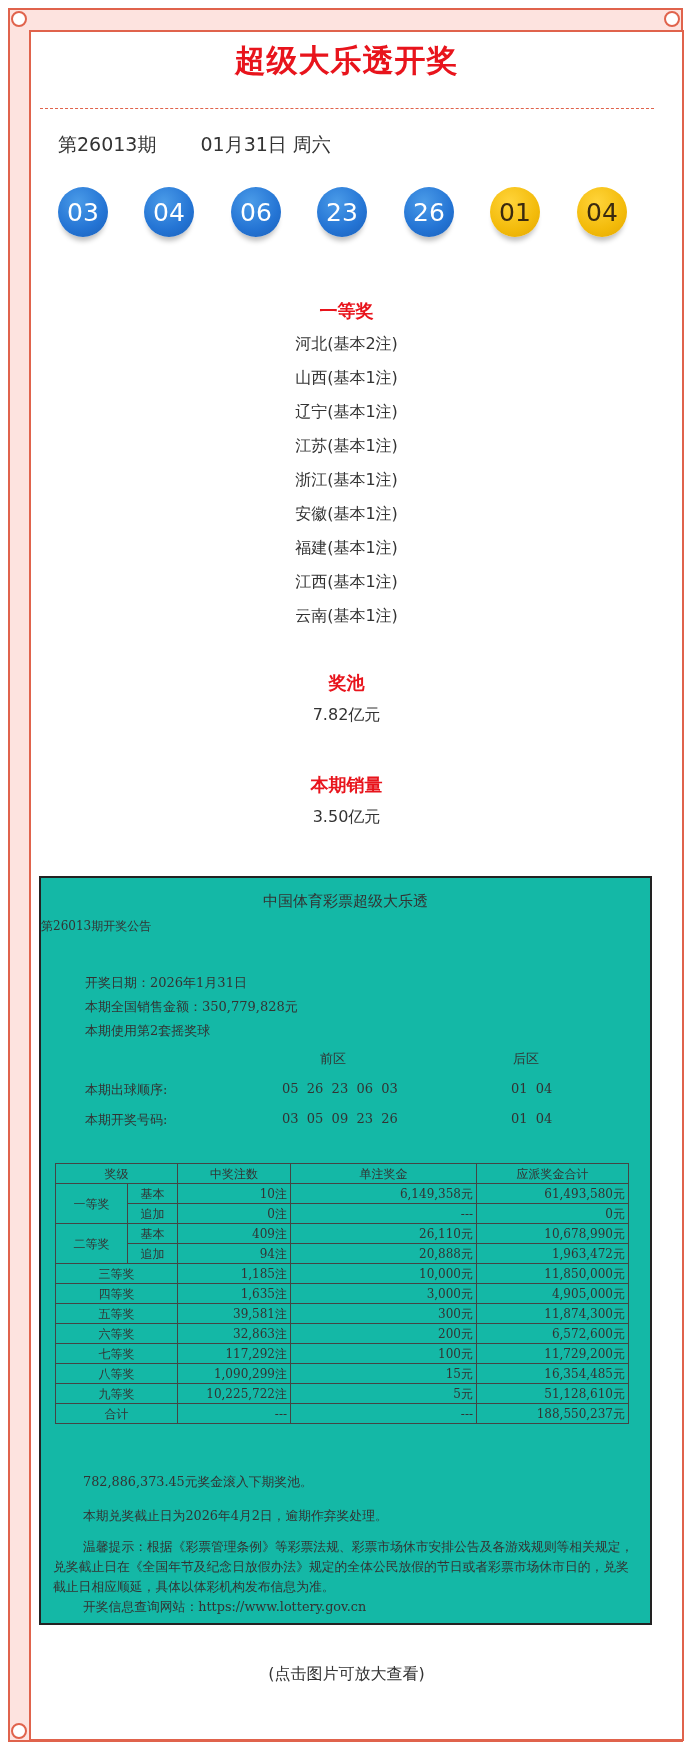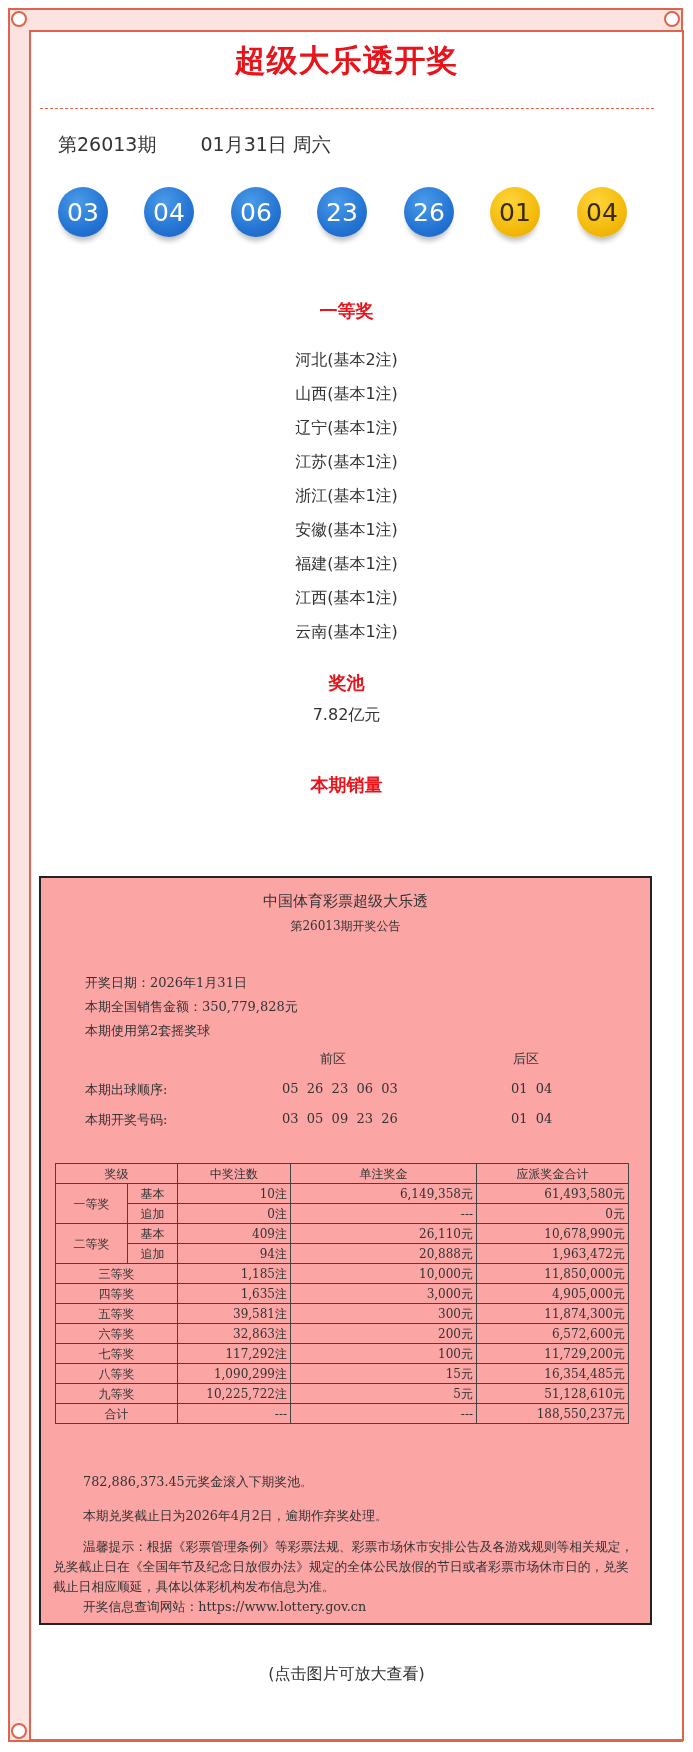"河北(基本2注)" ul.winner-list { margin-top: 20px -> 4px }
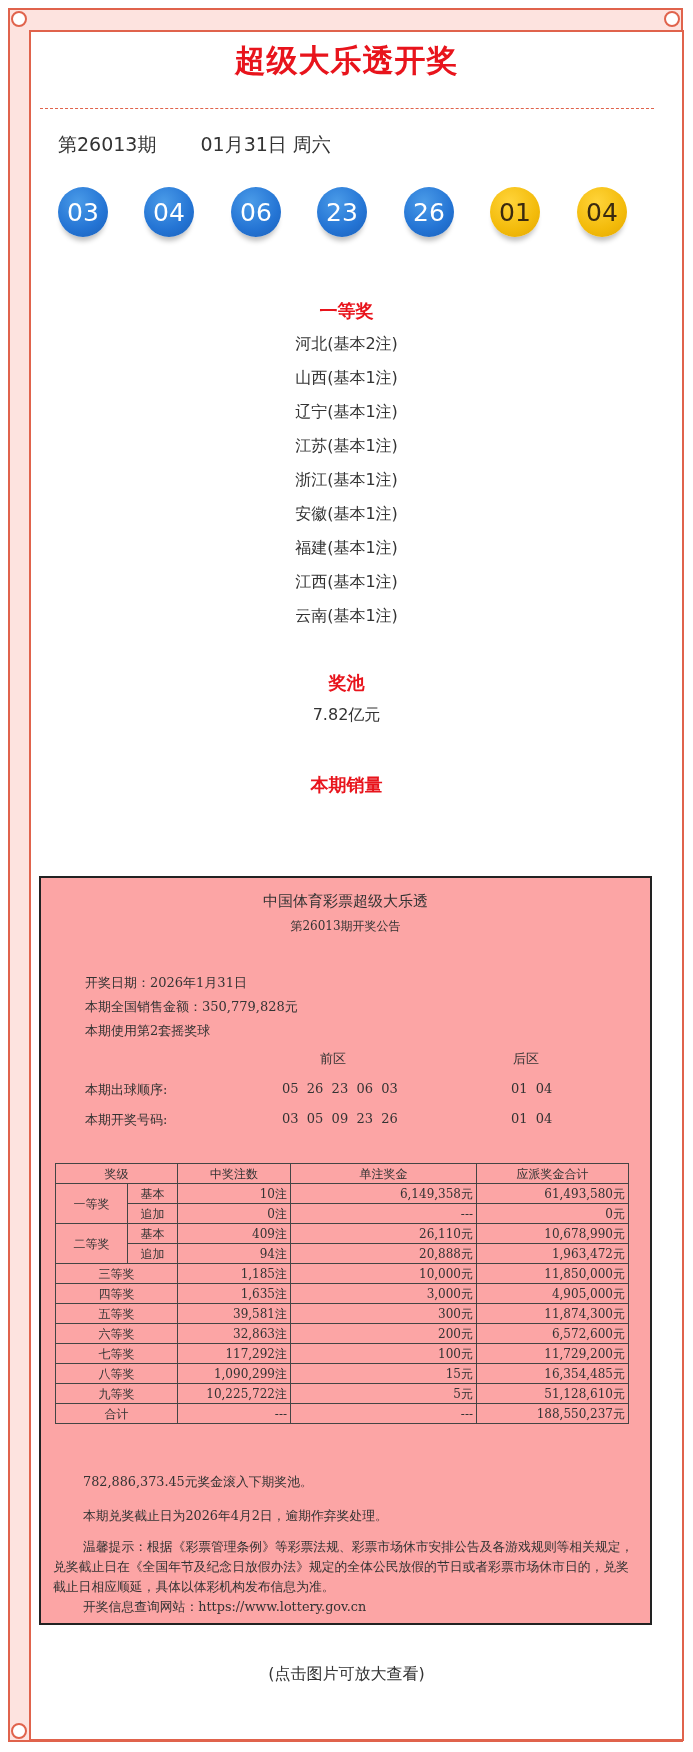"3.50亿元" div.section-text { html: none -> <div>3.50亿元</div> }
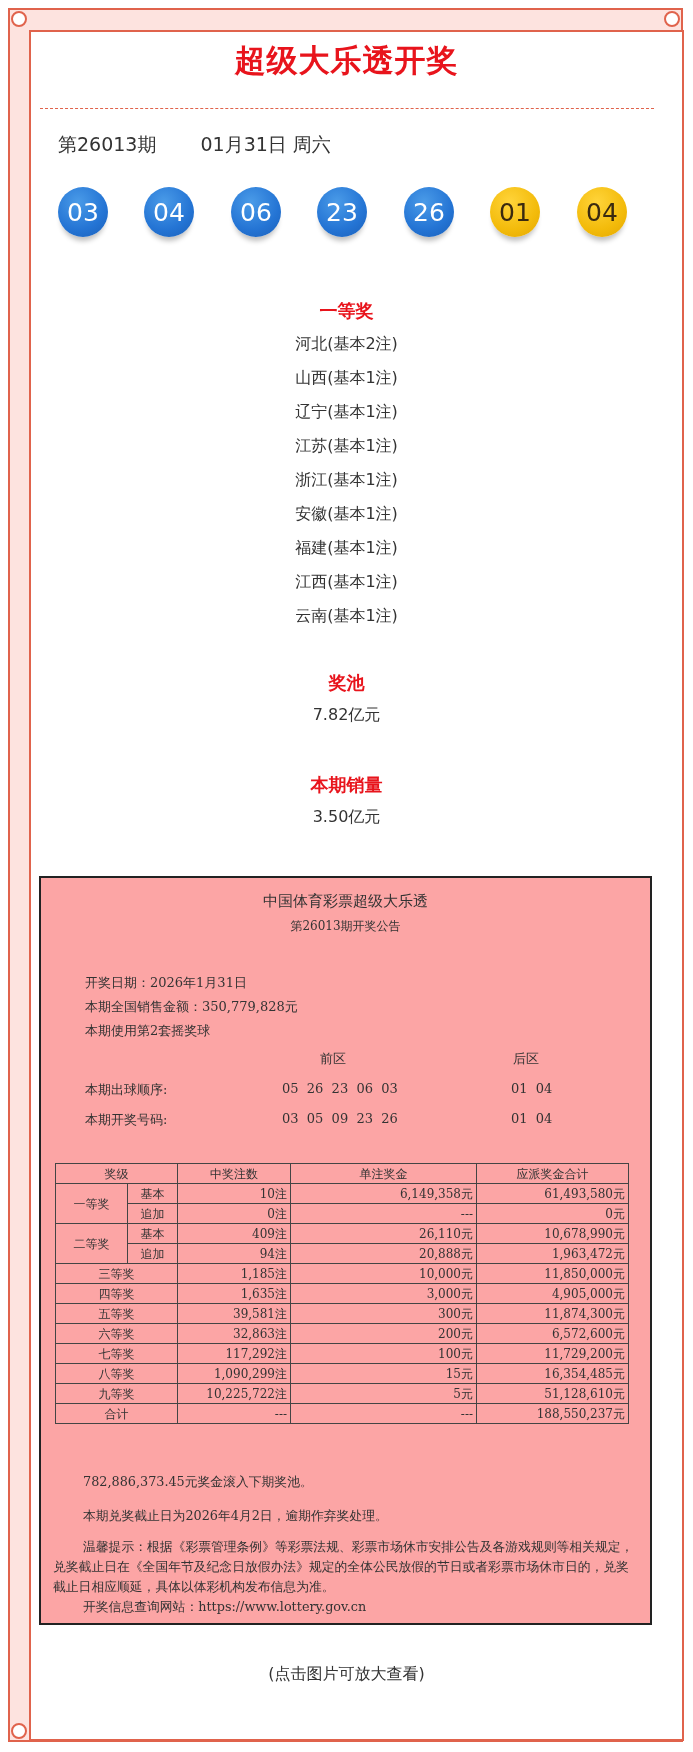"中国体育彩票超级大乐透" .doc { background: #fca5a5 -> #14b8a6 }
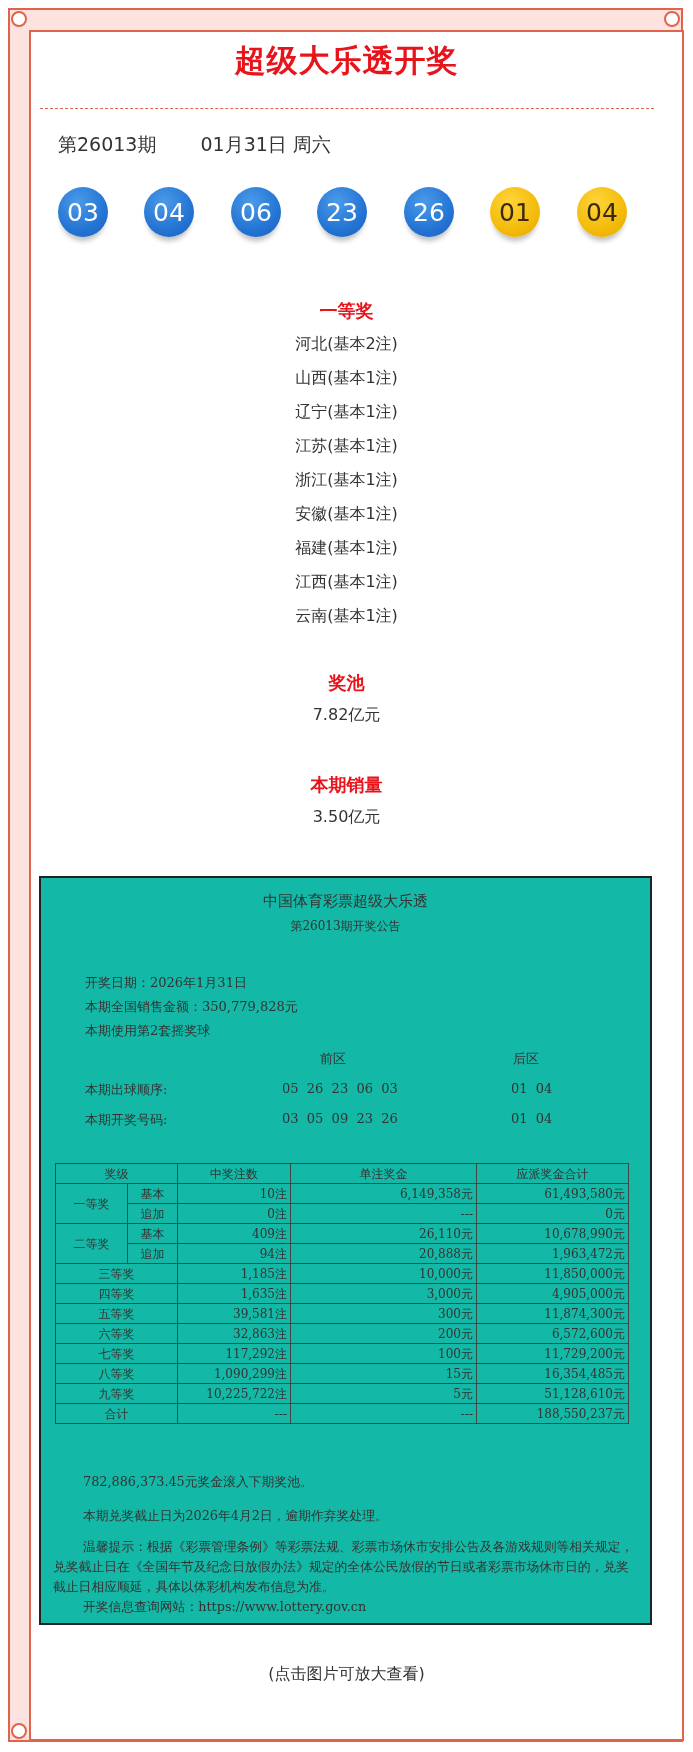"第26013期开奖公告" .doc-sub { text-align: center -> none }
